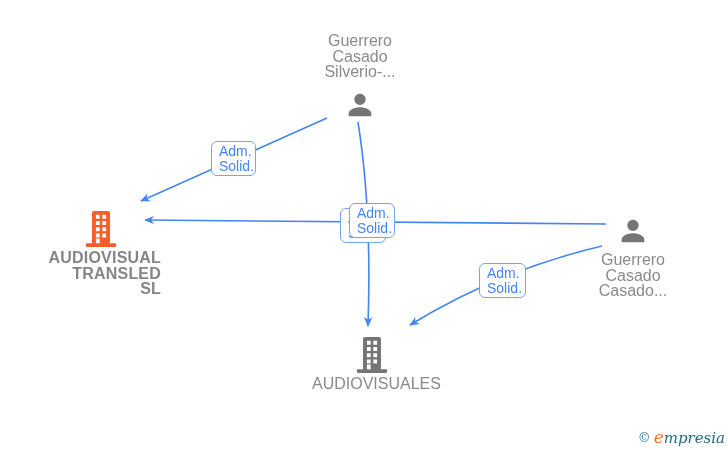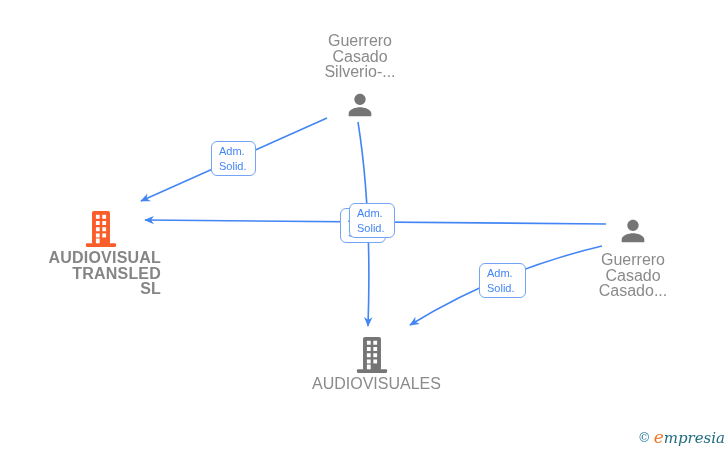"Adm. Solid." .edge-label { font-size: 11px -> 14px }
